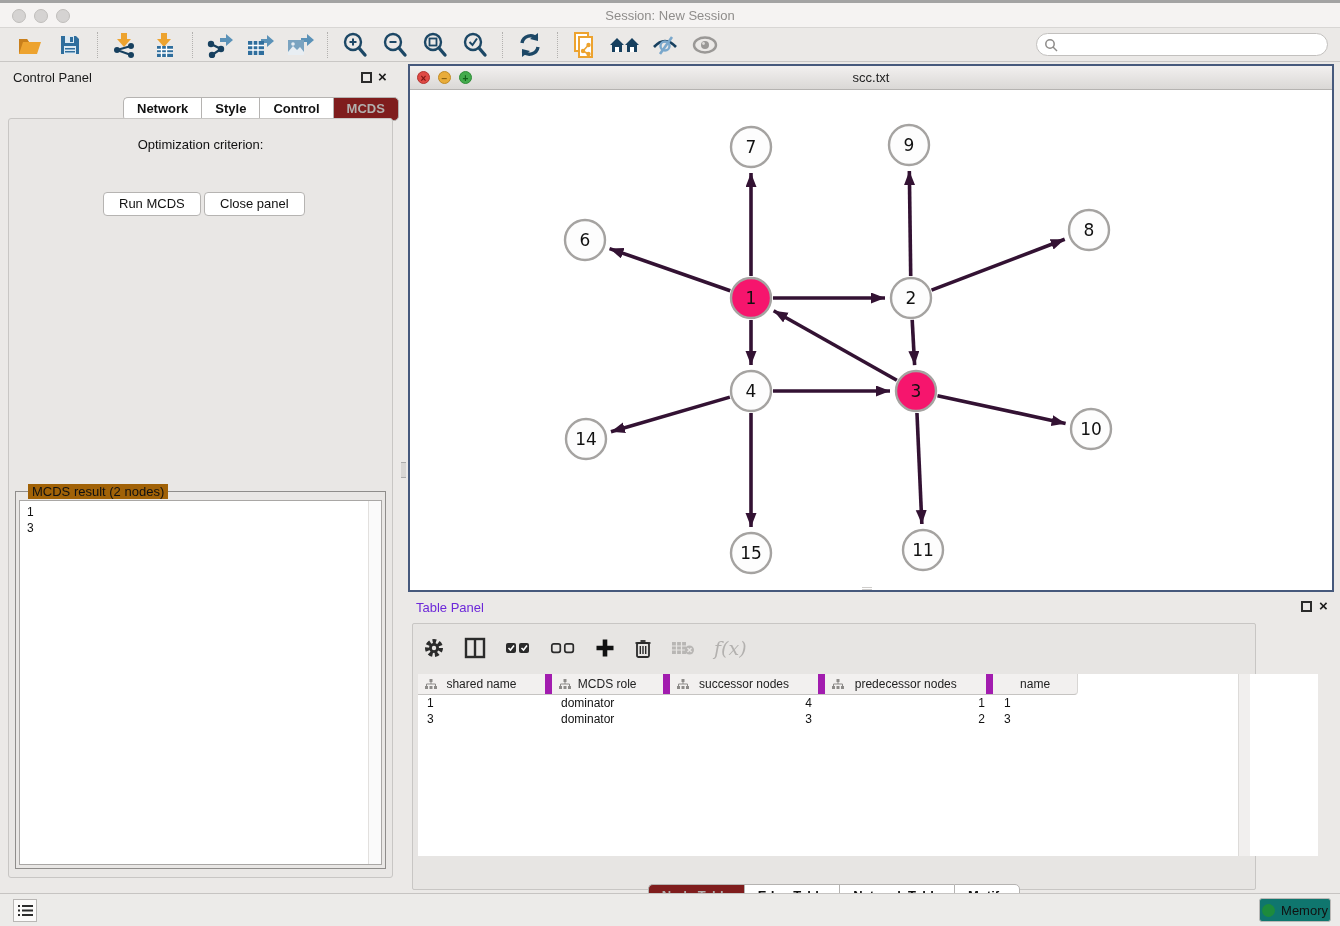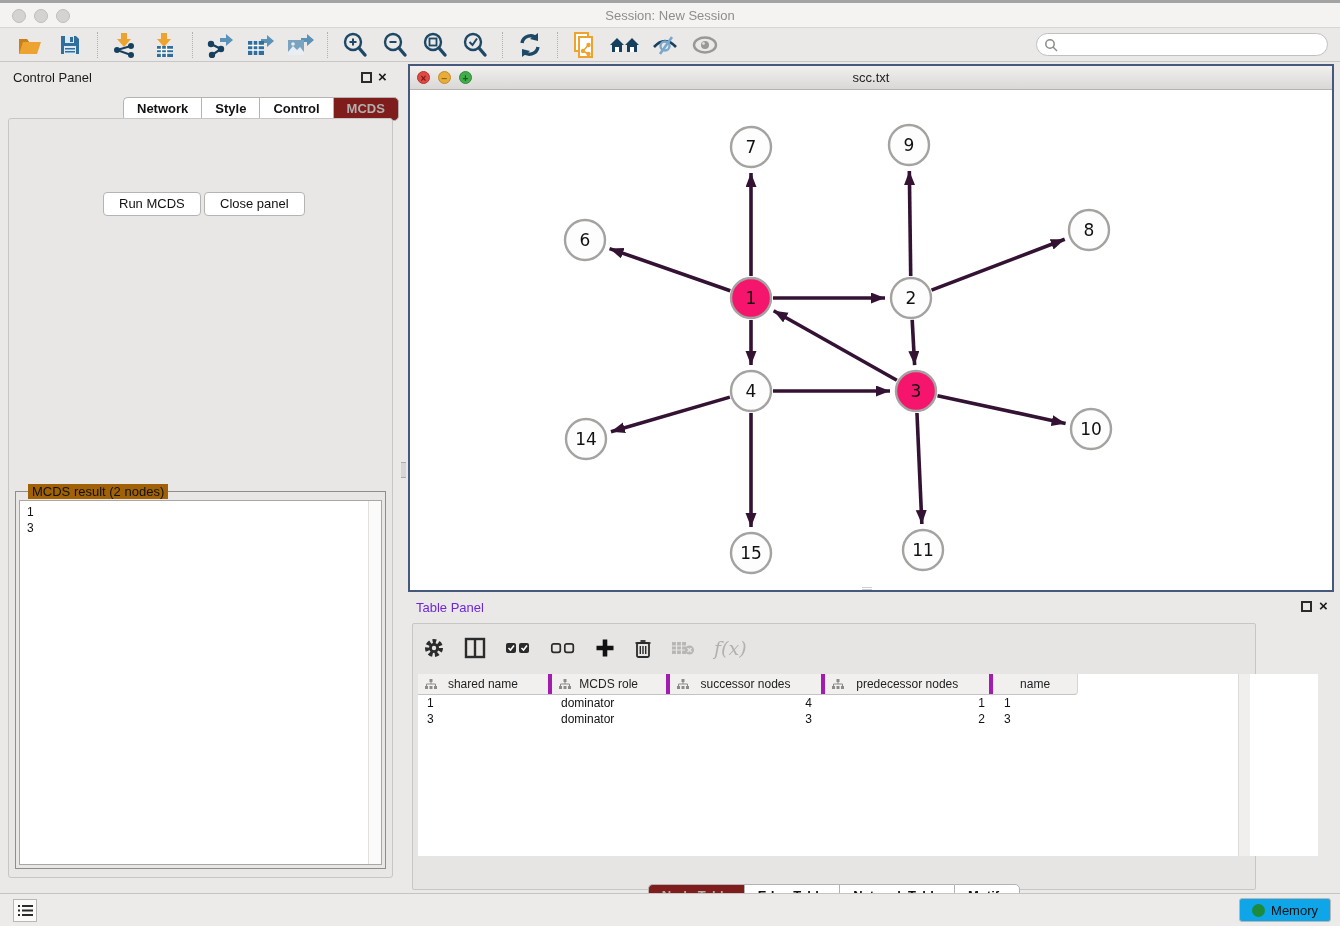"Optimization criterion:" div.opt-label { html: none -> <div>Optimization criterion:</div> }
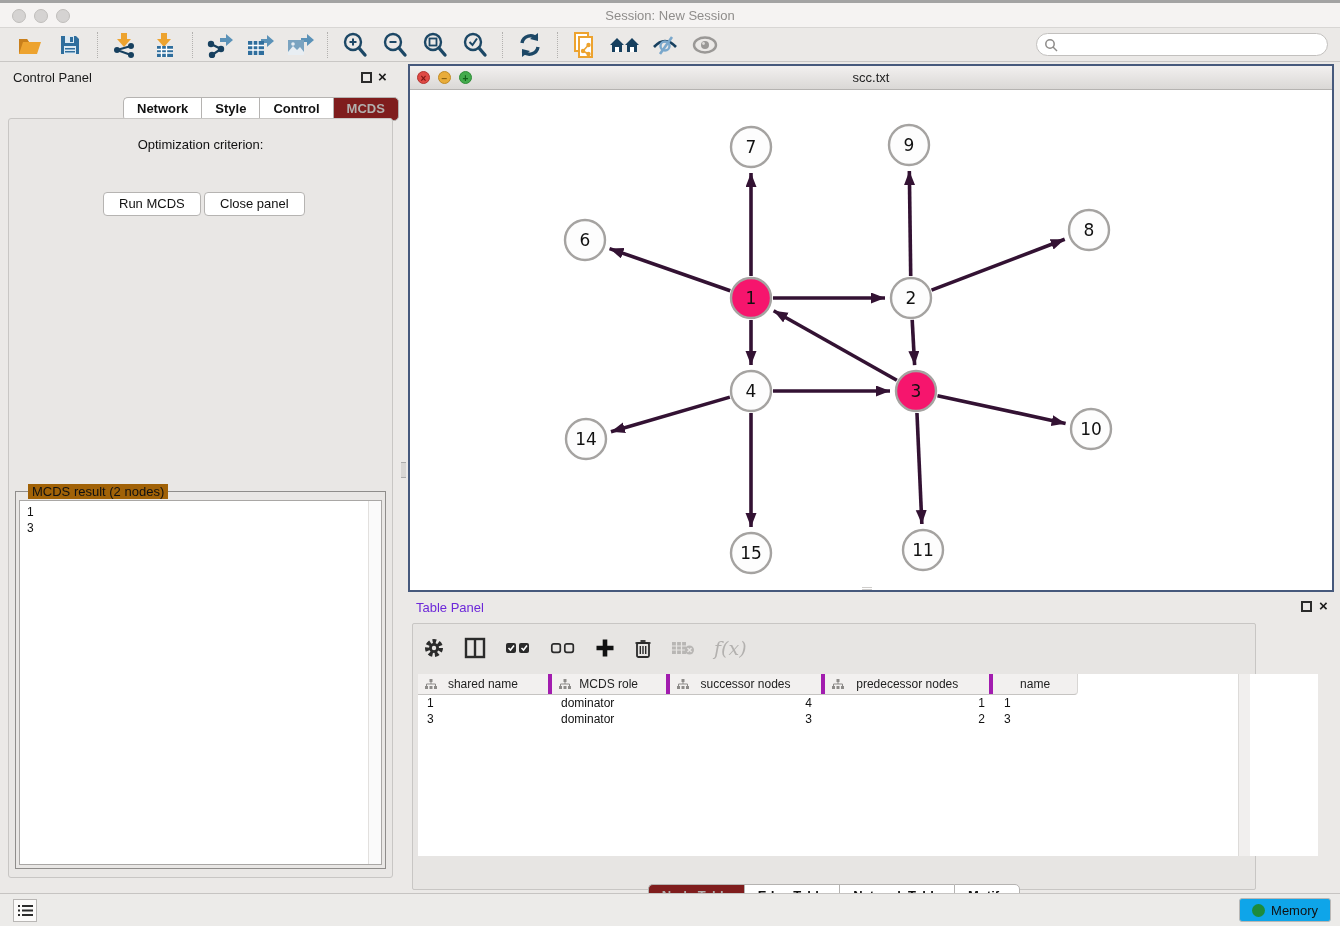"shared name" .th { border-right: 4px solid #a21caf -> 7px solid #a21caf }
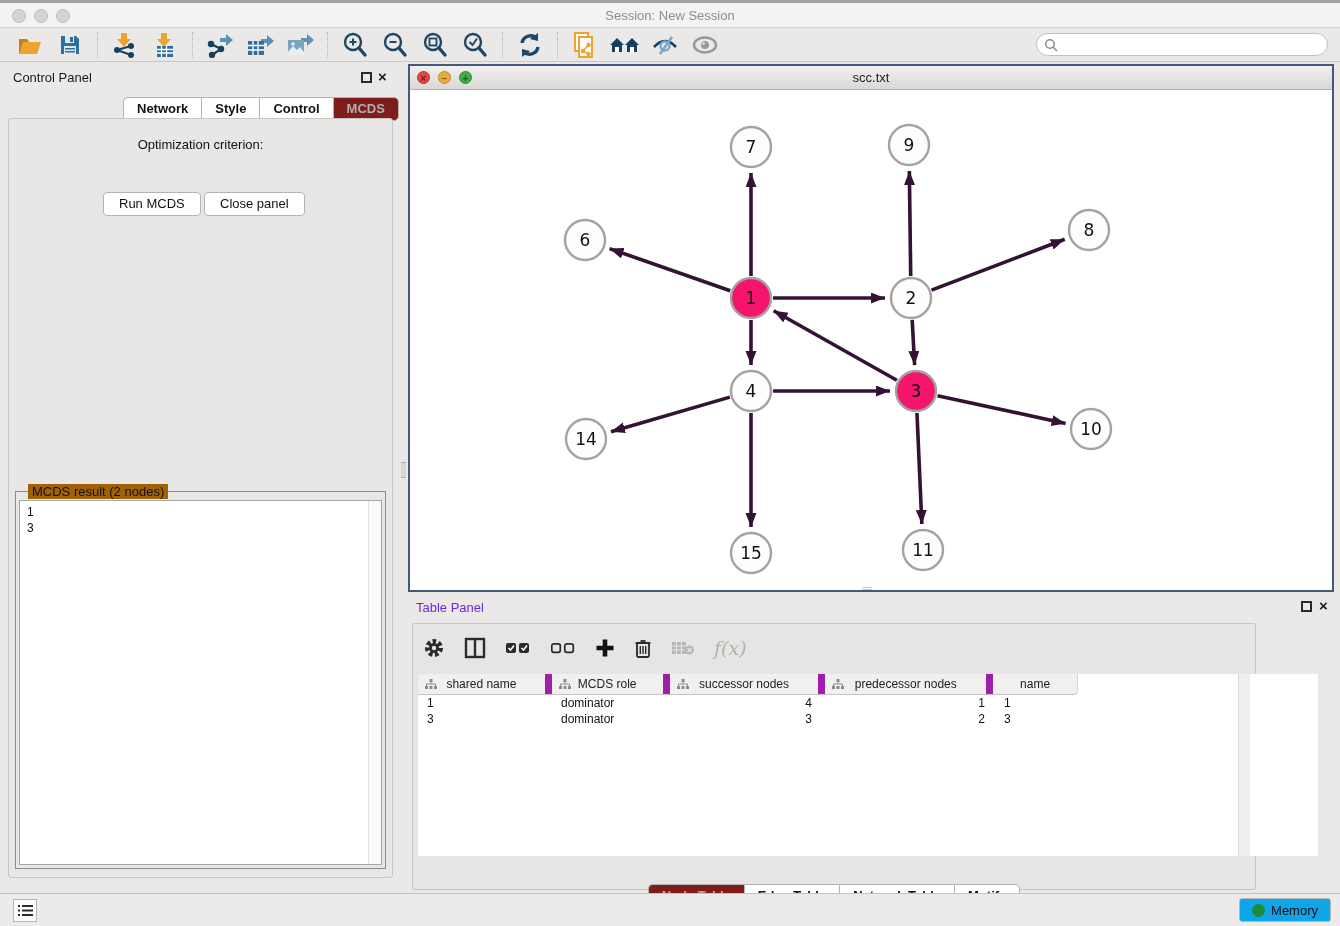"Memory" .memory-btn { background: #0ea5e9 -> #0f766e; padding: 0 12px -> 0 2px }
